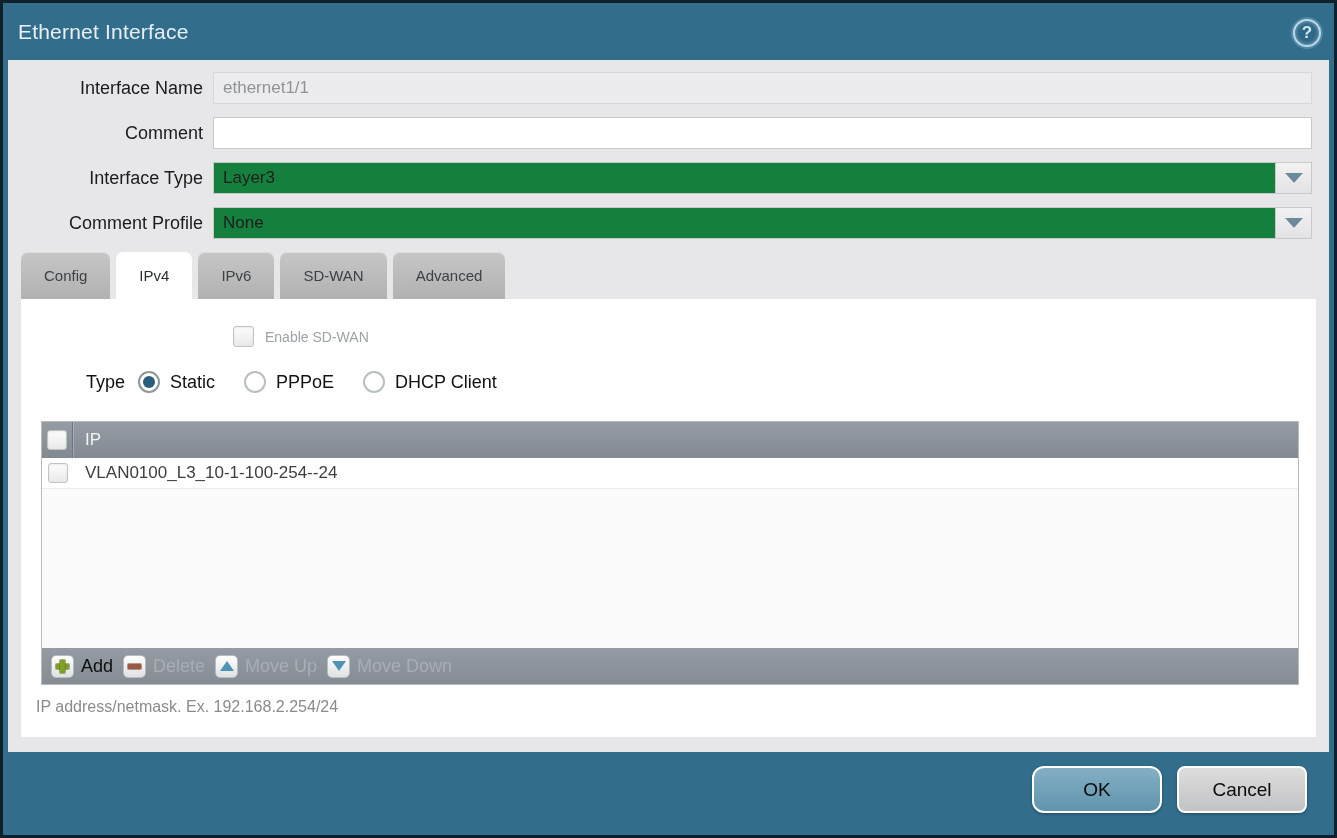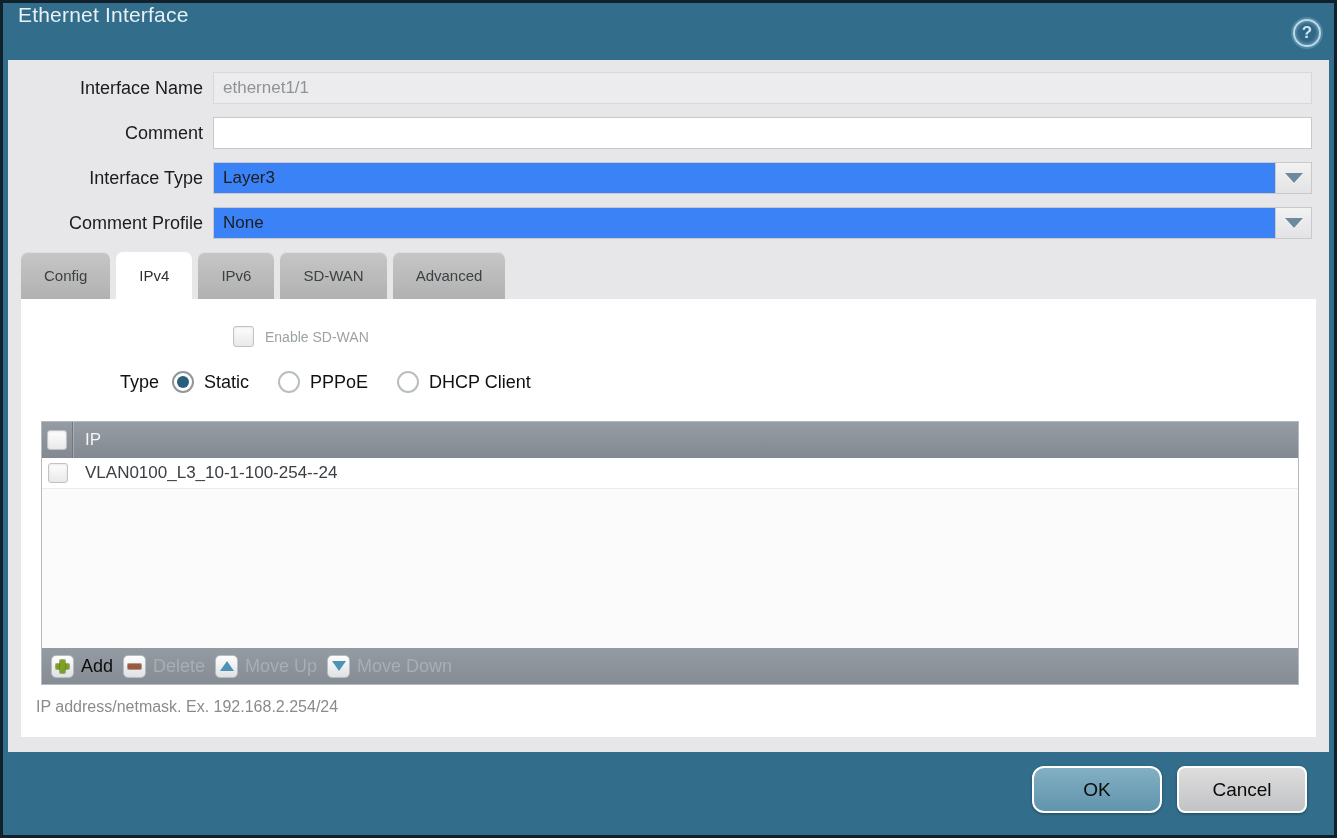"Ethernet Interface" .titlebar { align-items: none -> center }
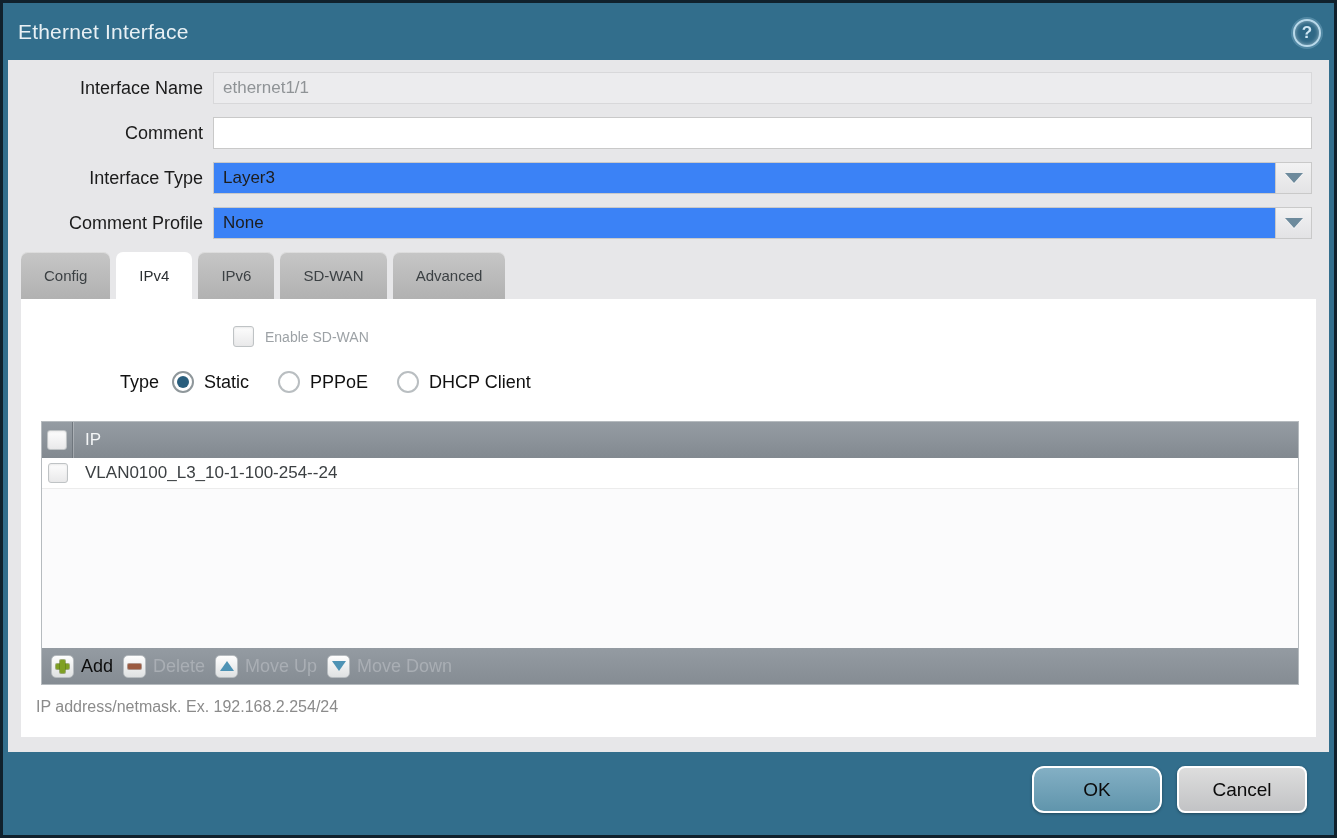"Layer3" .dd-text { background: #3b82f6 -> #15803d }
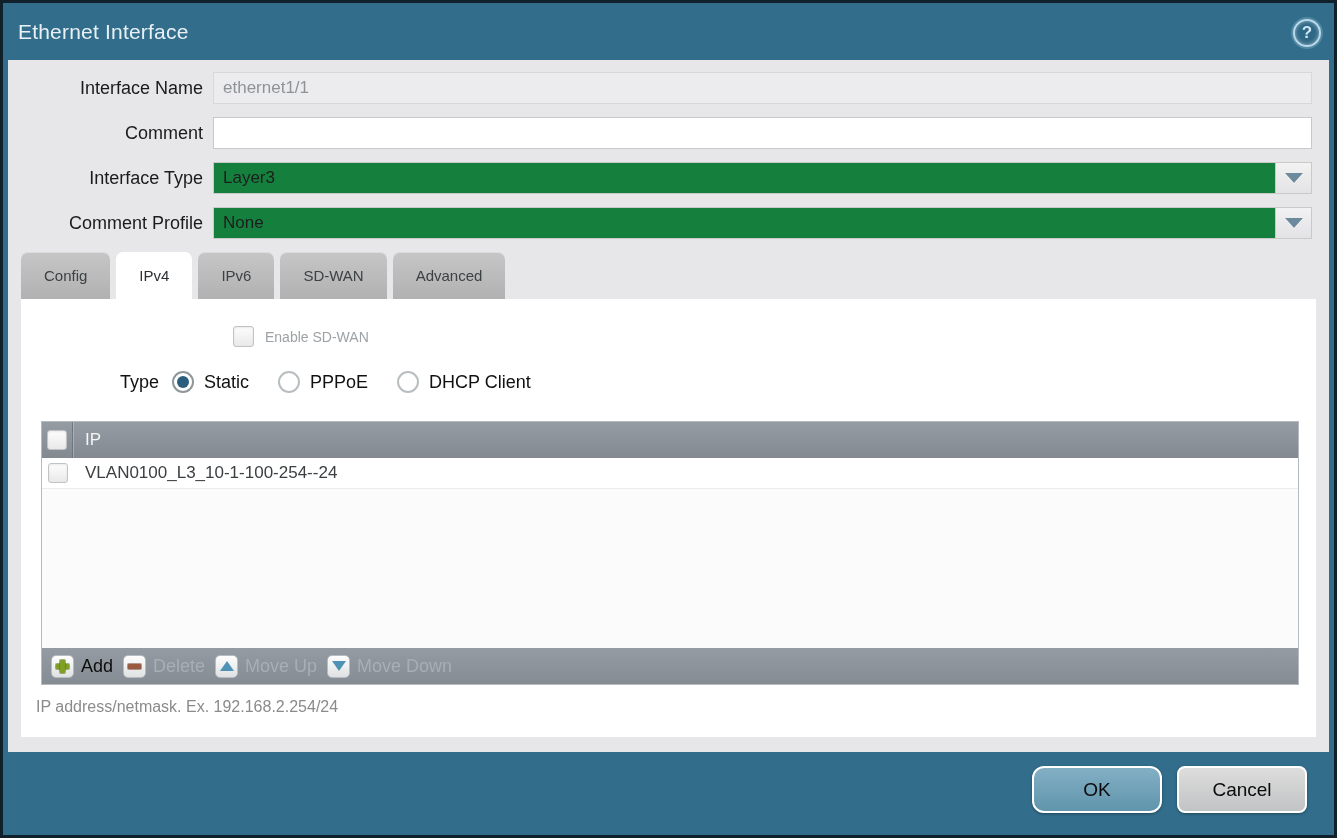"Type" .type-row { margin: 24px 0 0 99px -> 24px 0 0 65px }
